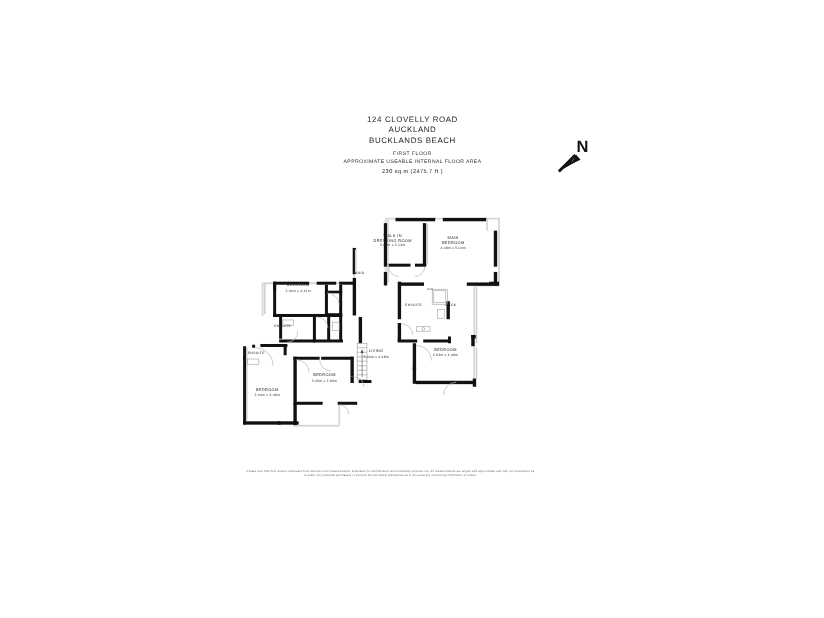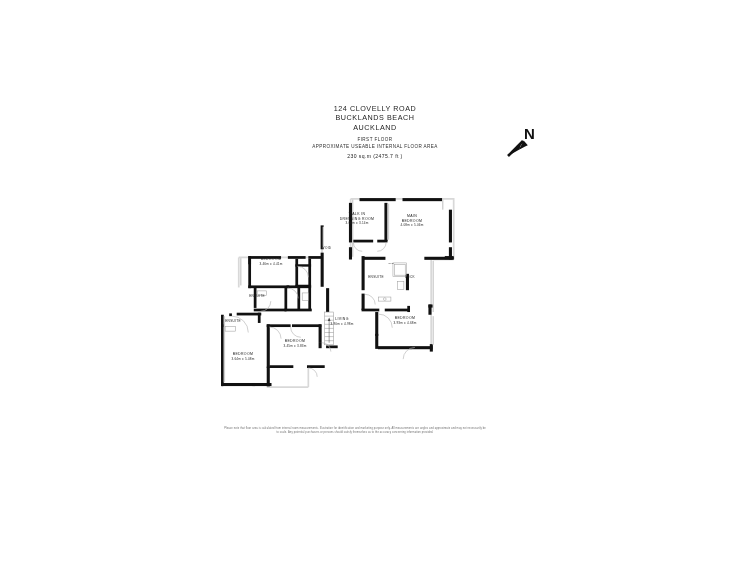"BUCKLANDS BEACH" div.t-line { order: before "AUCKLAND" -> after "AUCKLAND" }
